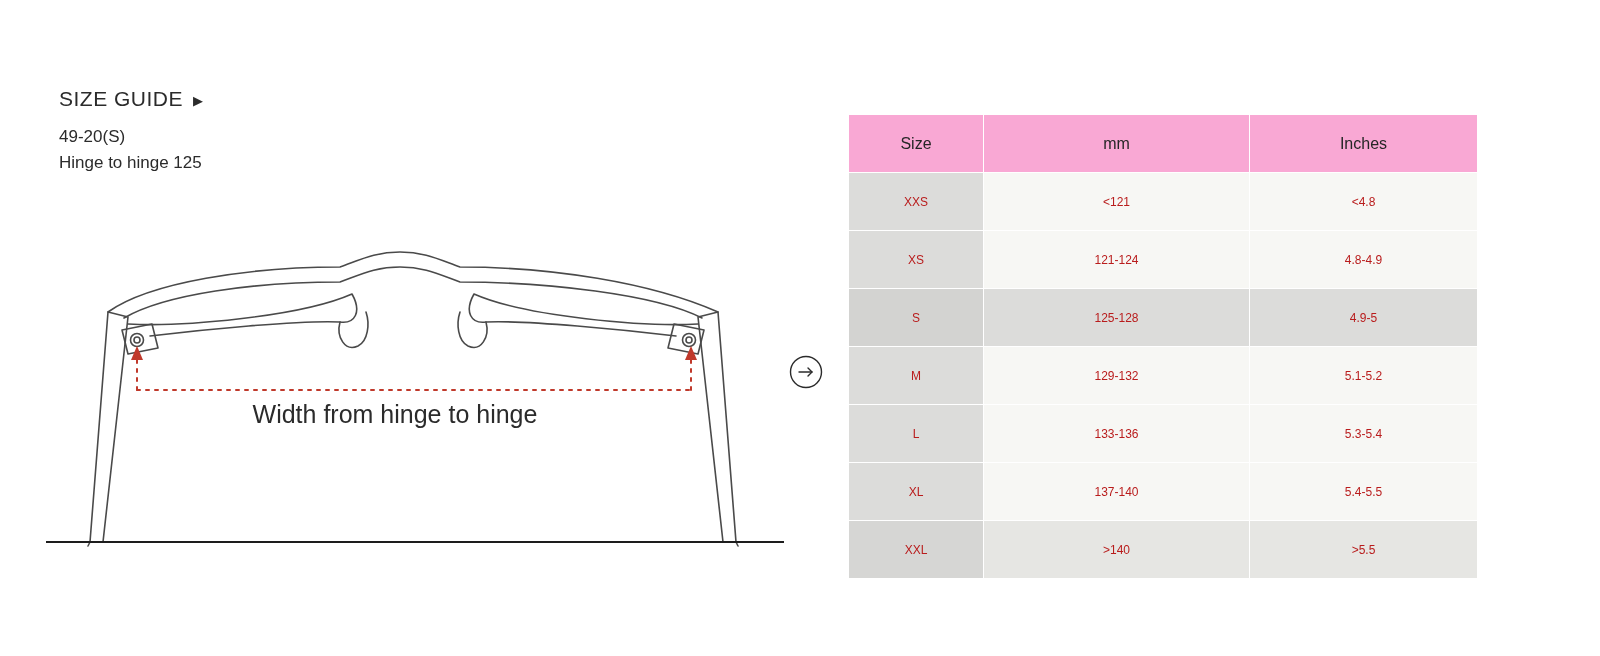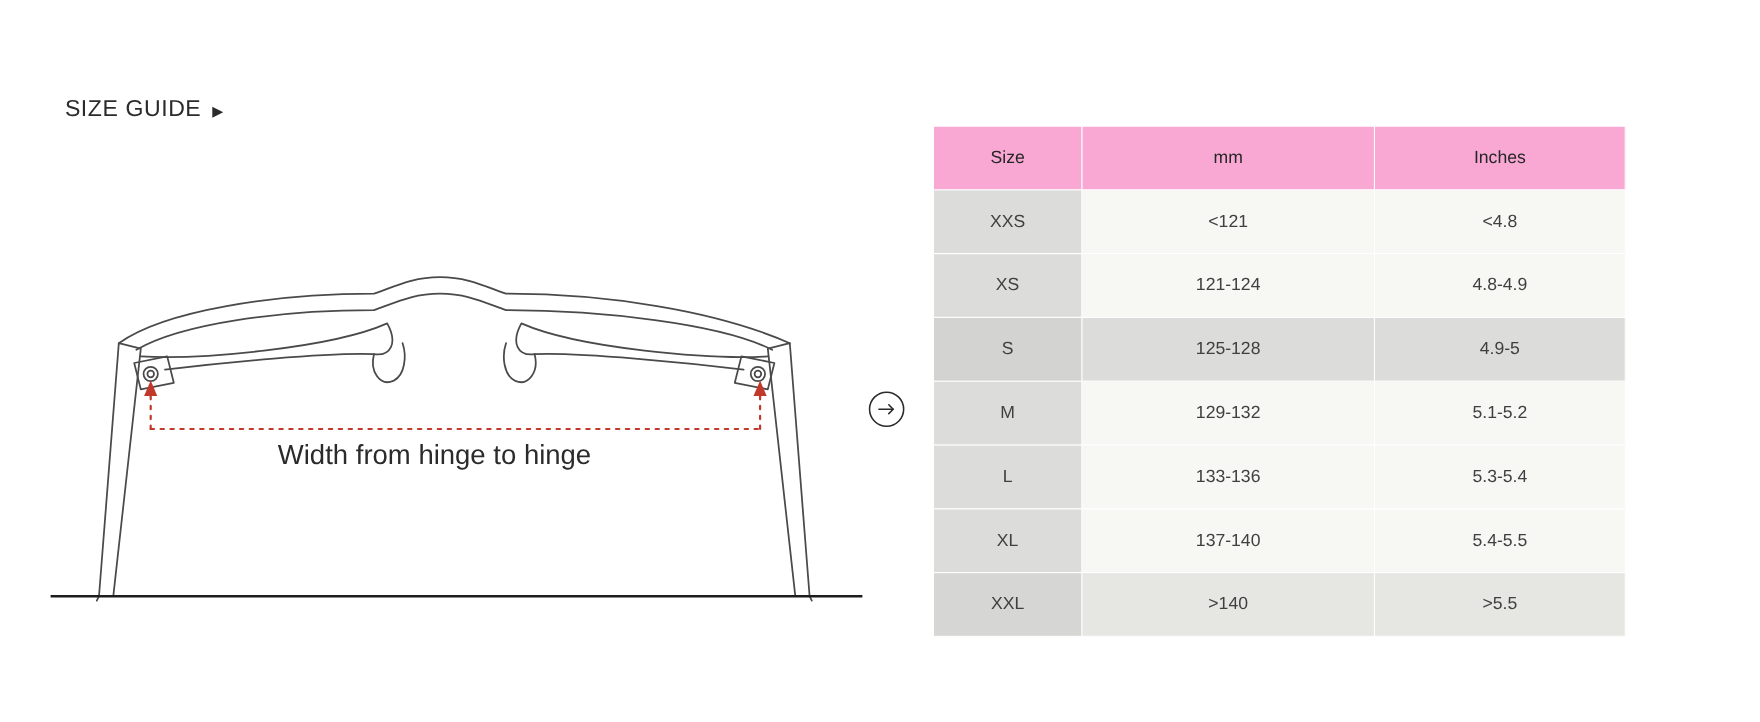"49-20(S)" div { html: none -> <div> <div>49-20(S)</div> <div>Hinge to hinge 125</div> </div> }
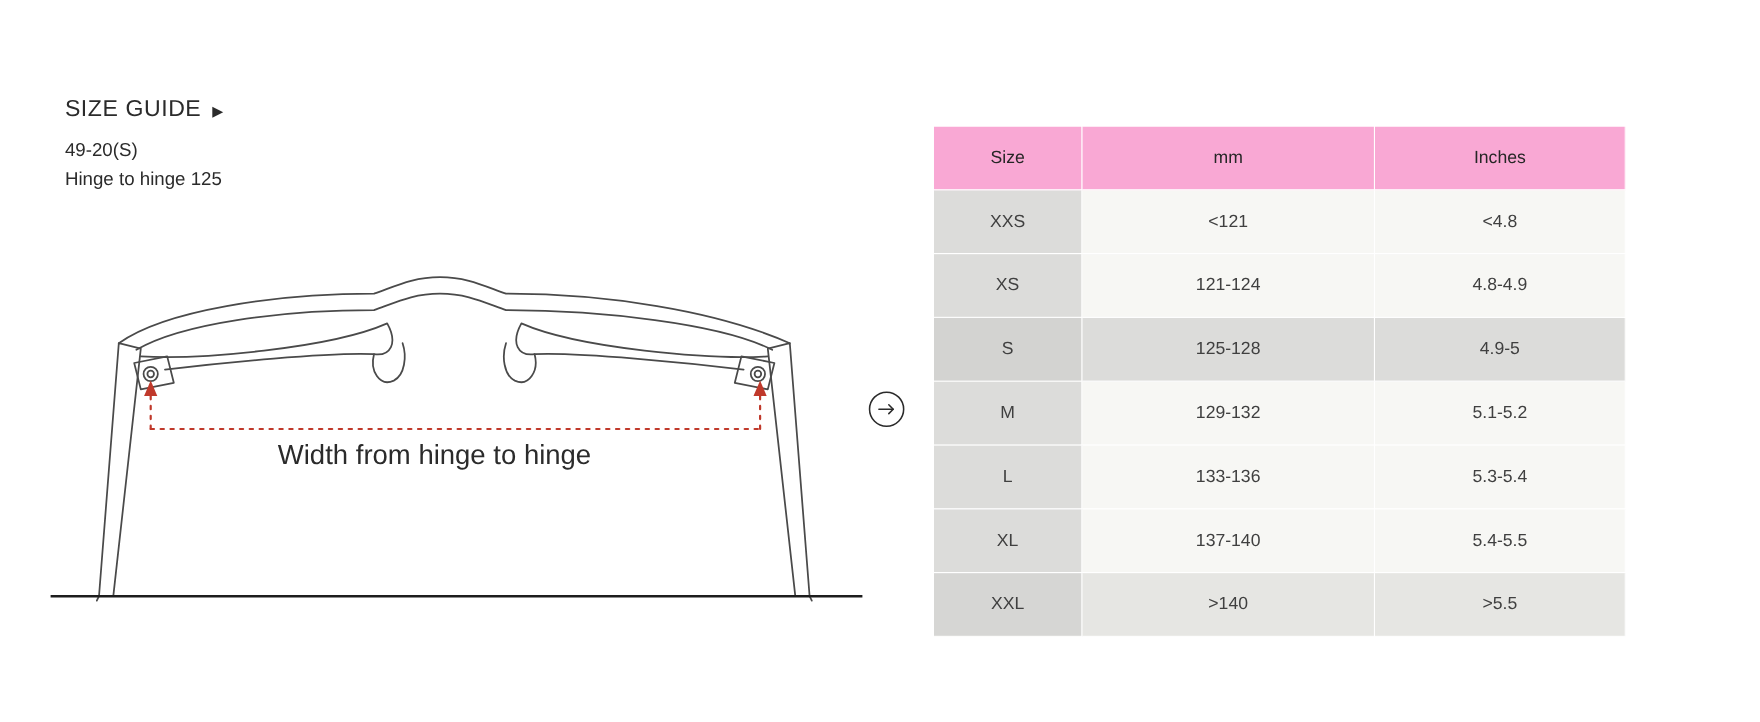"XXS" #size-table th, #size-table td { color: #404040 -> #b91c1c; font-size: 16px -> 12px }
